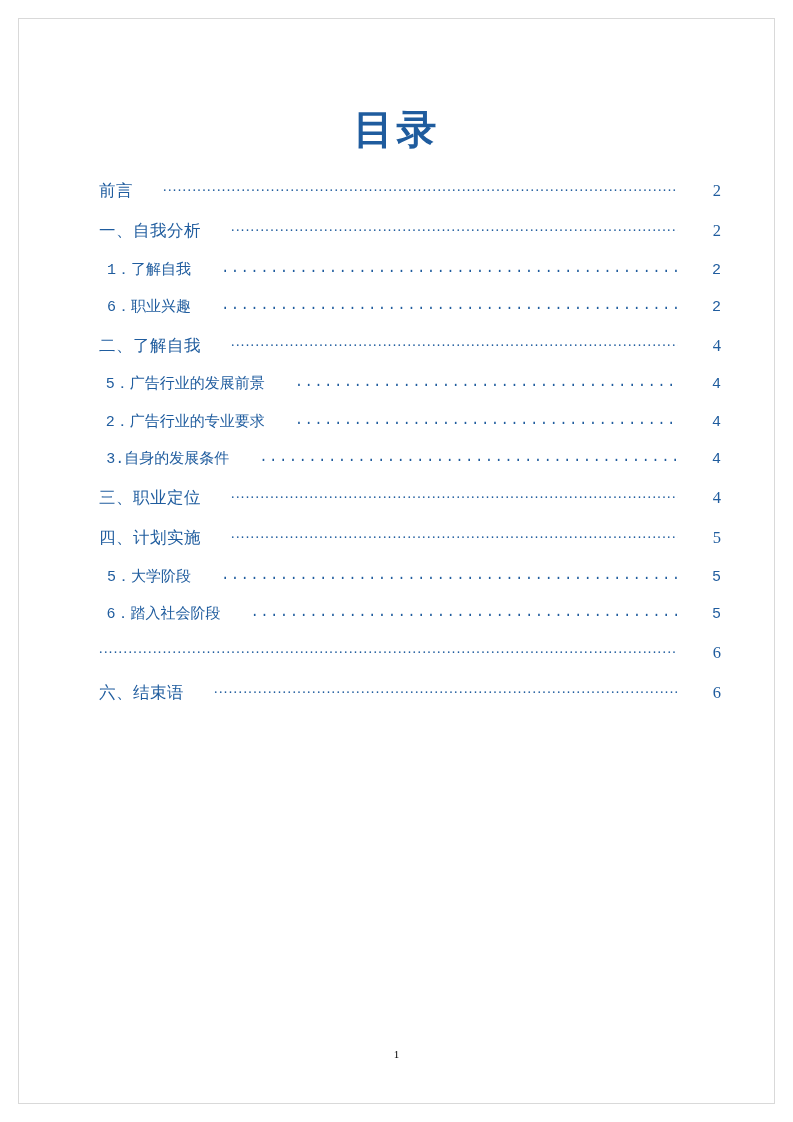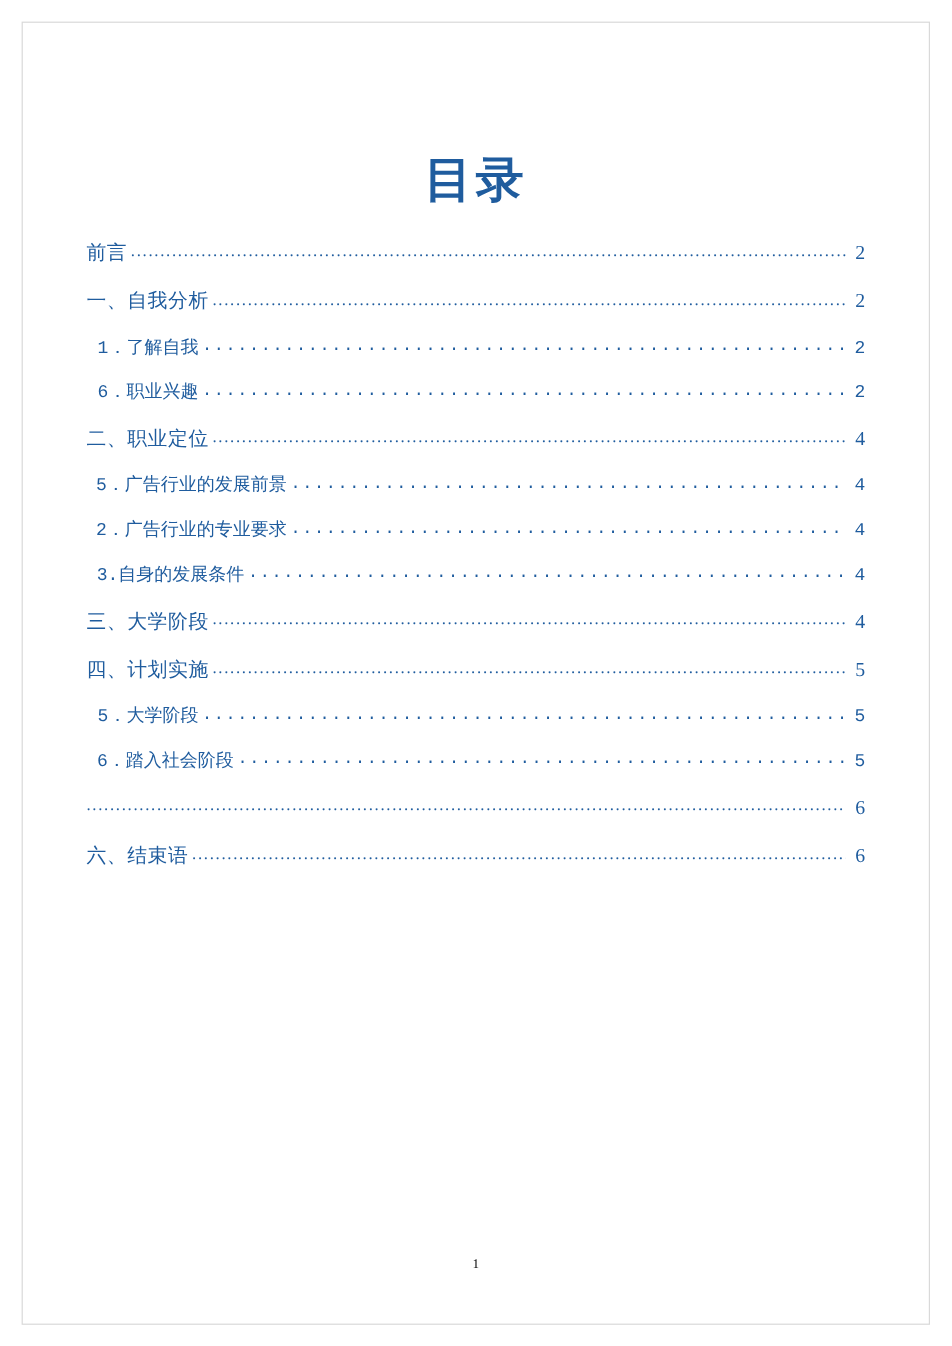"目录" .content { top: 126px -> 106px }
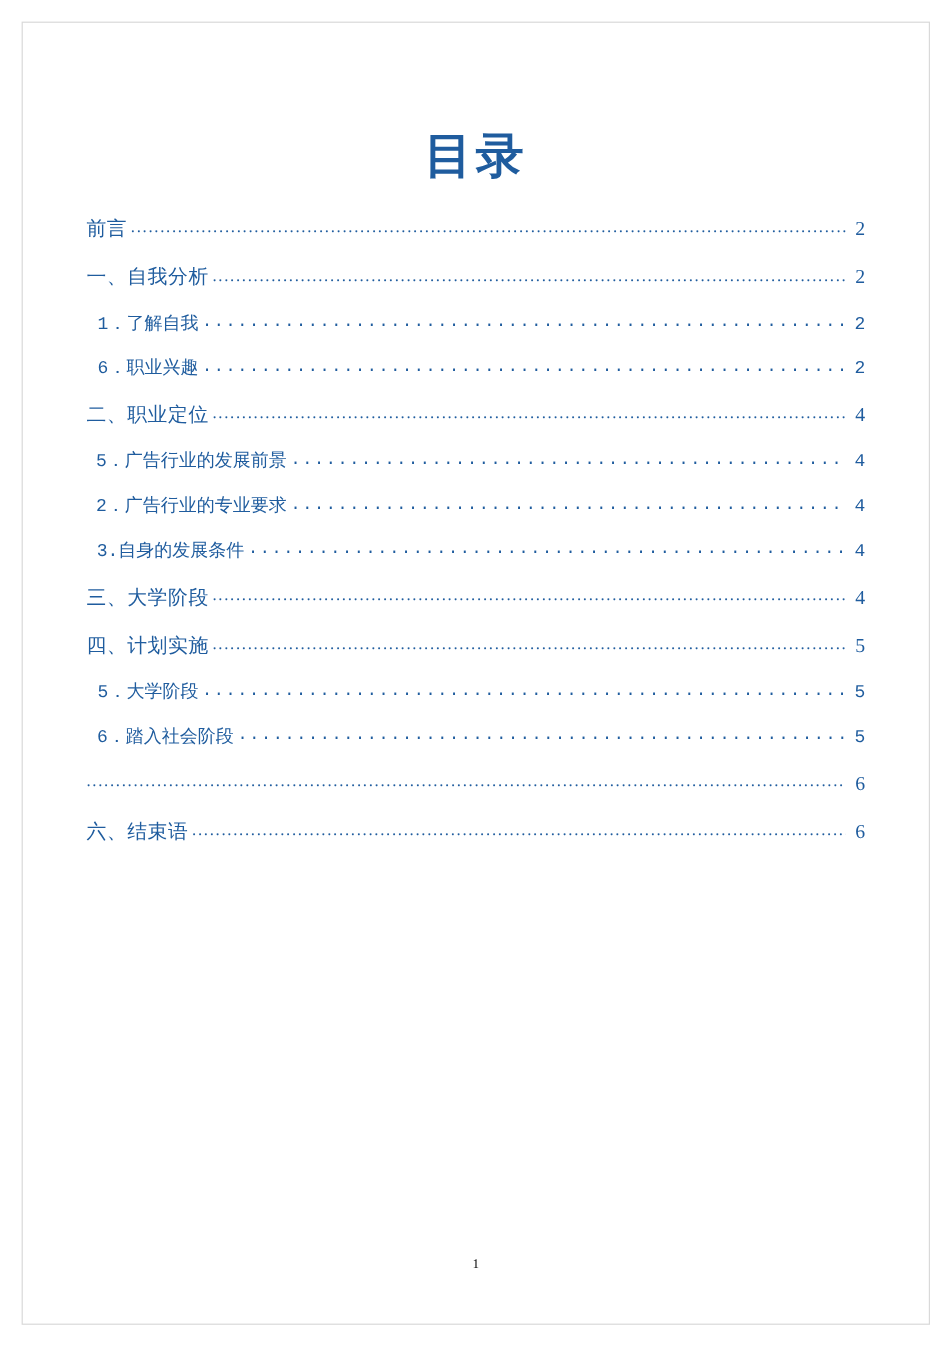"前言" .toc-entry { align-items: flex-end -> flex-start; gap: none -> 27px }
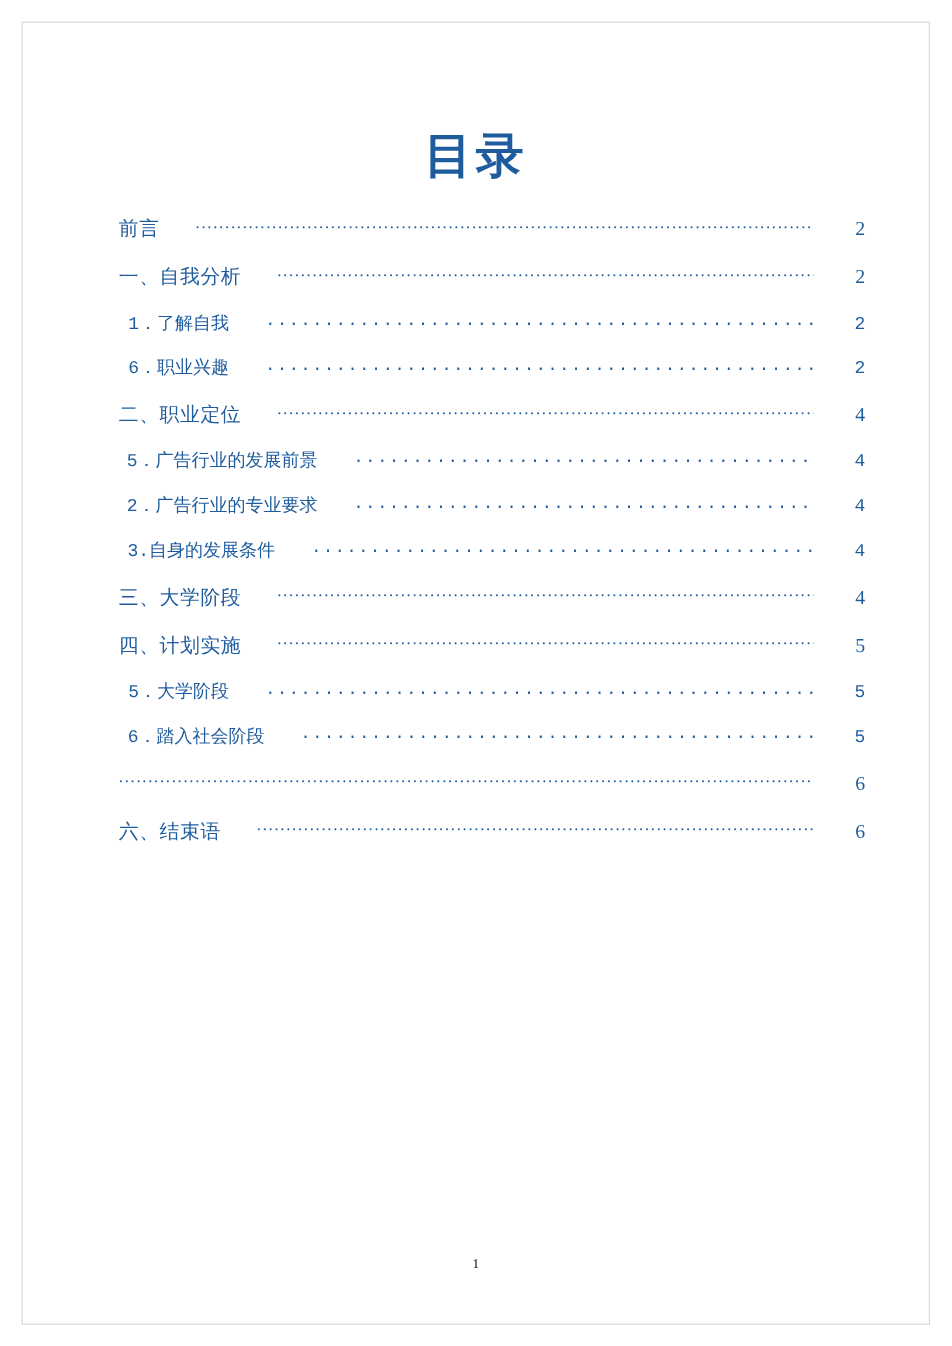"二、职业定位" span.toc-text { text: 职业定位 -> 了解自我 }
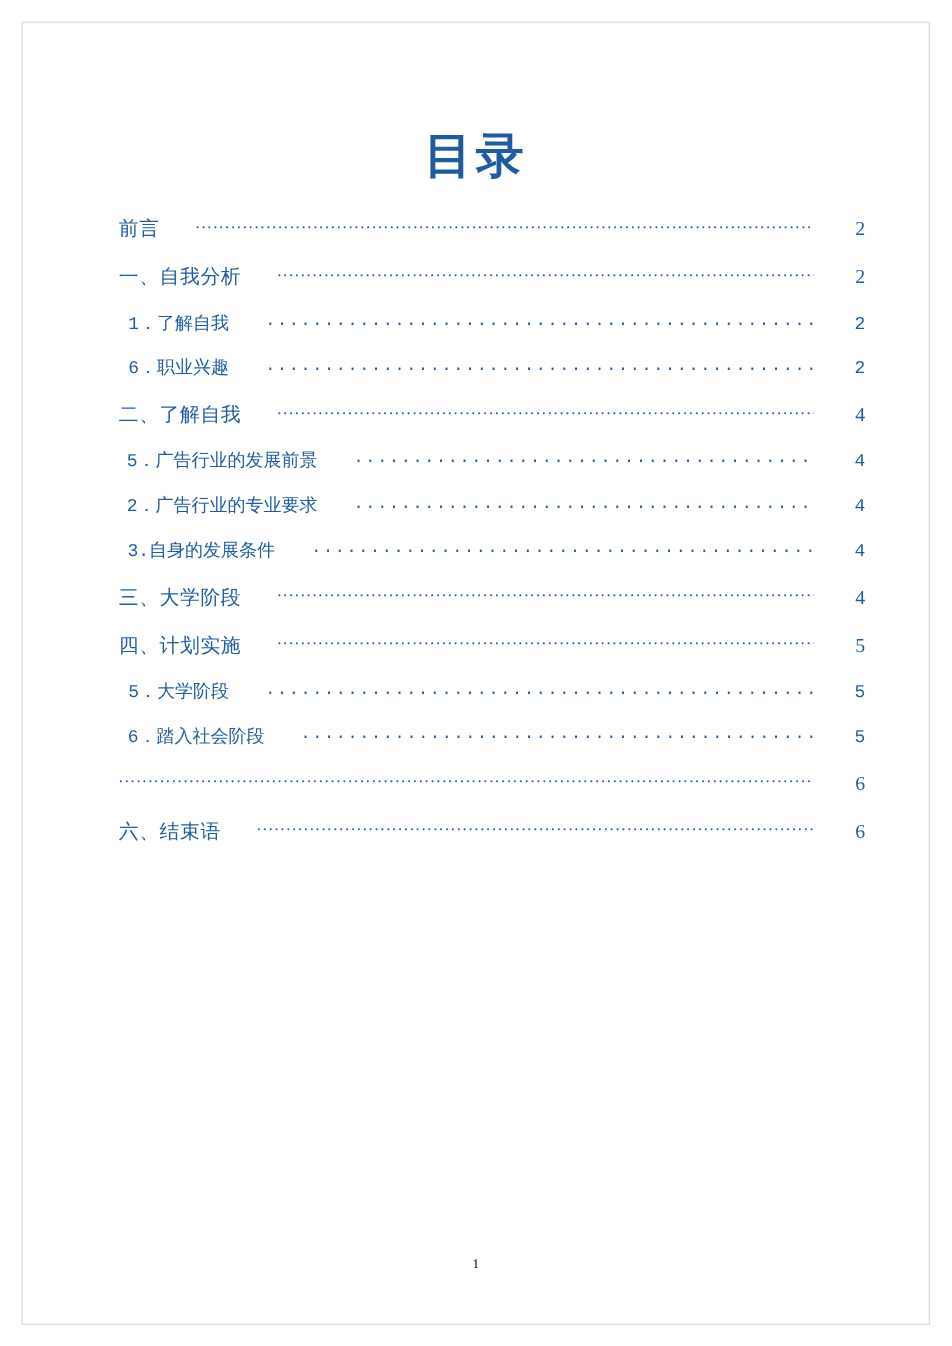"三、大学阶段" span.toc-text { text: 大学阶段 -> 职业定位 }
